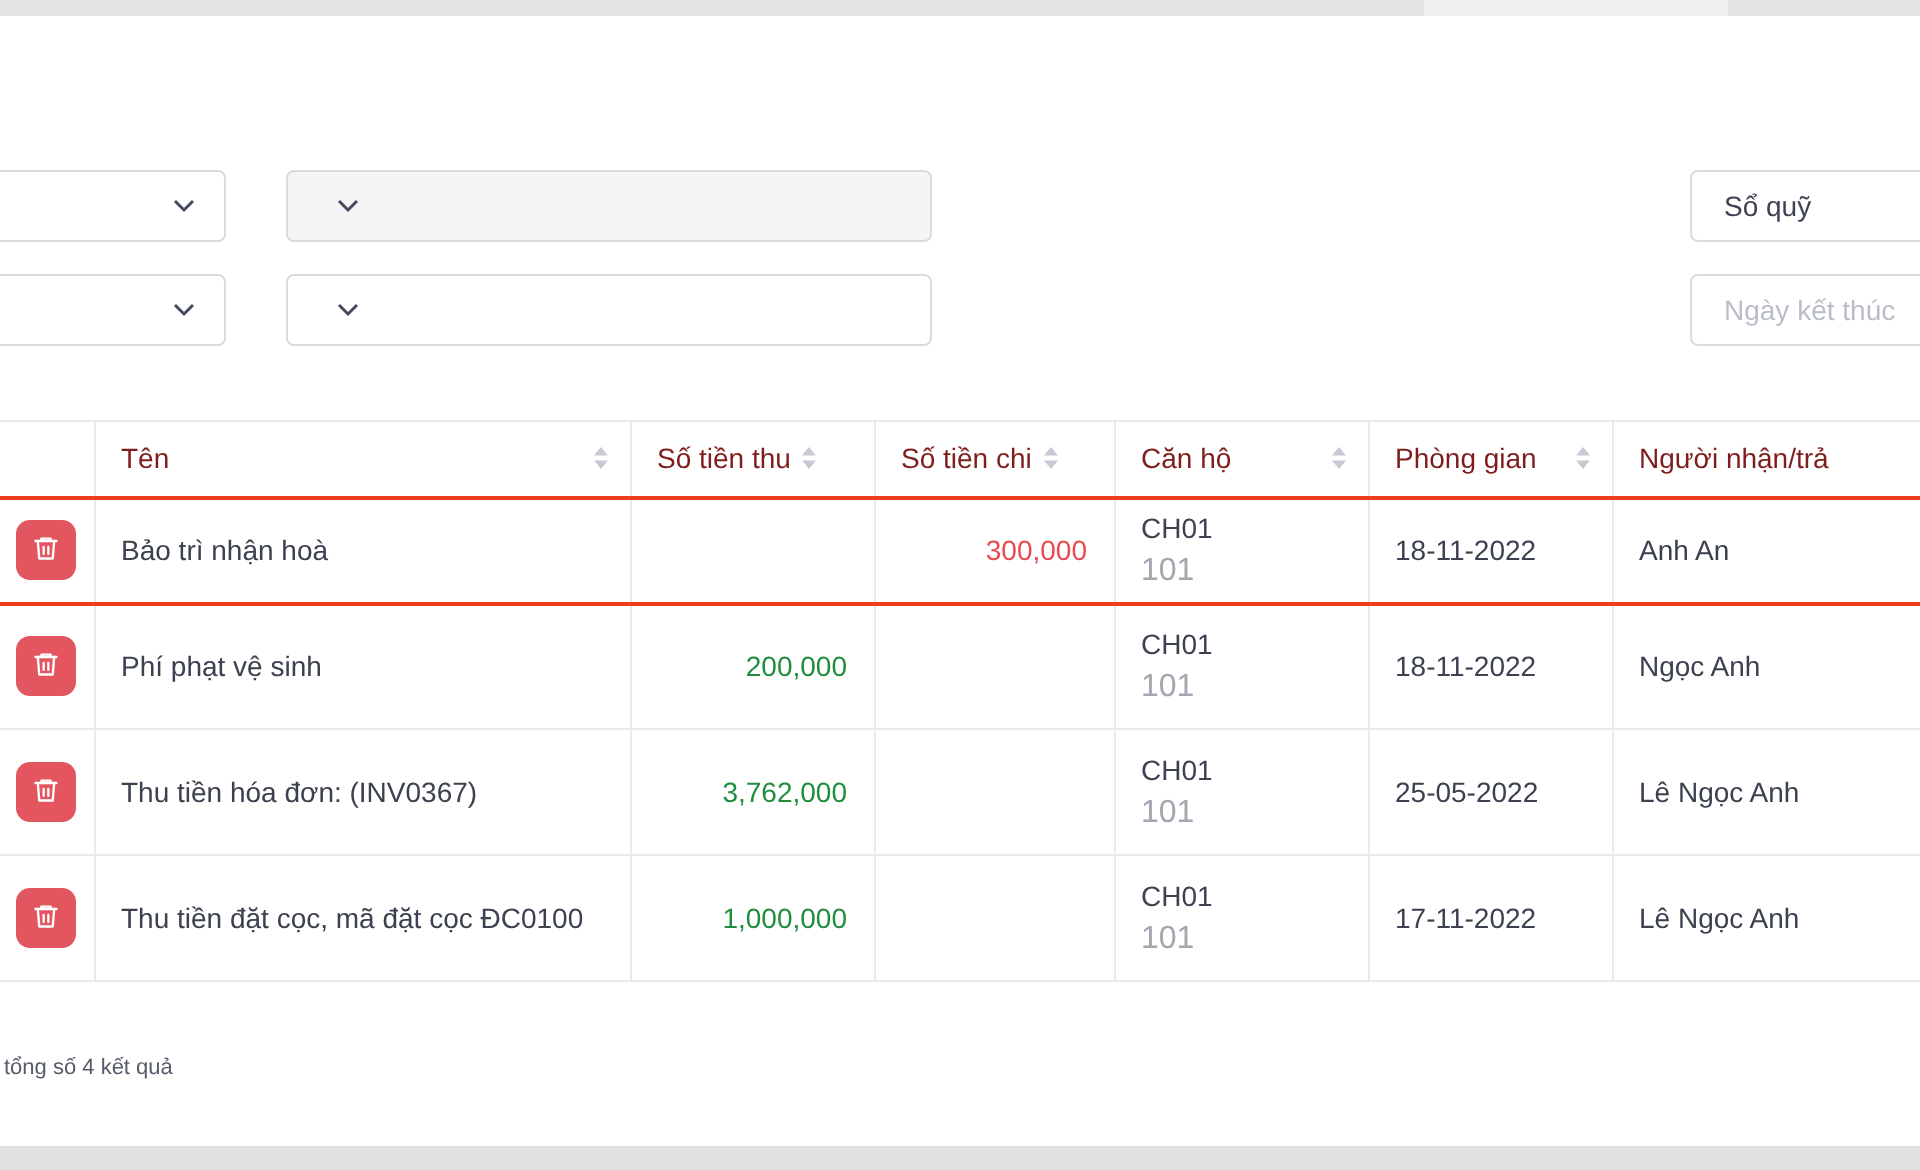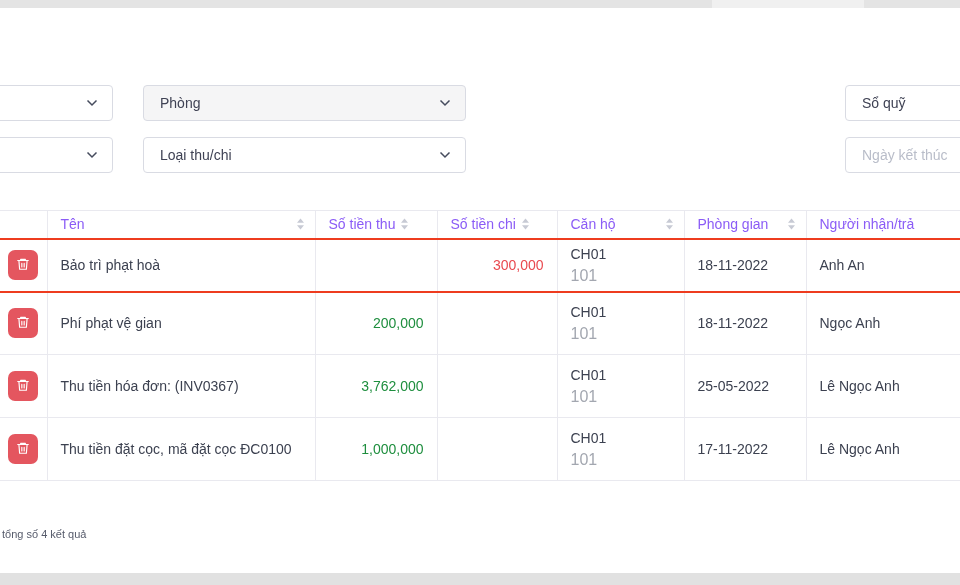"Phòng" span.lbl { html: <span>Phòng</span> -> none }
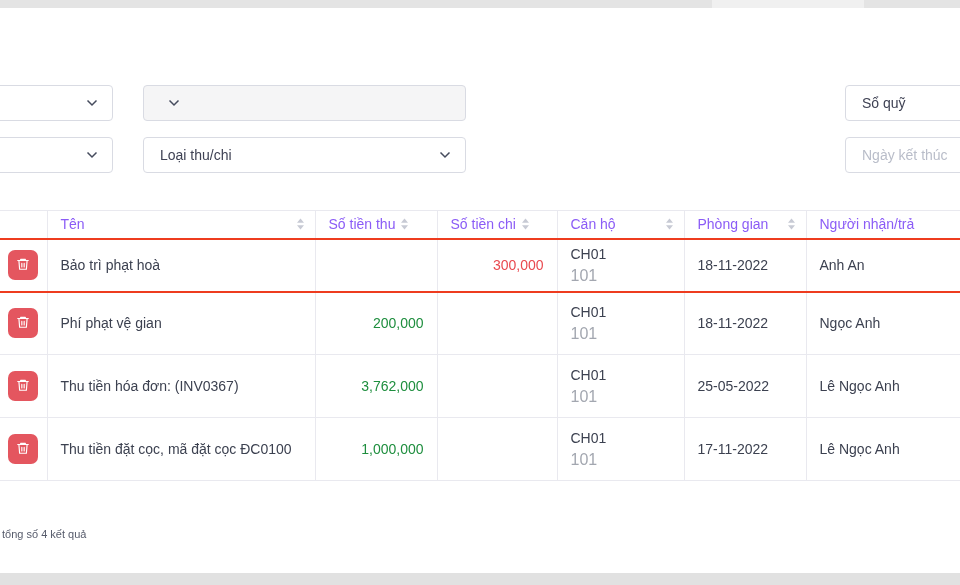"Loại thu/chi" span.lbl { html: <span>Loại thu/chi</span> -> none }
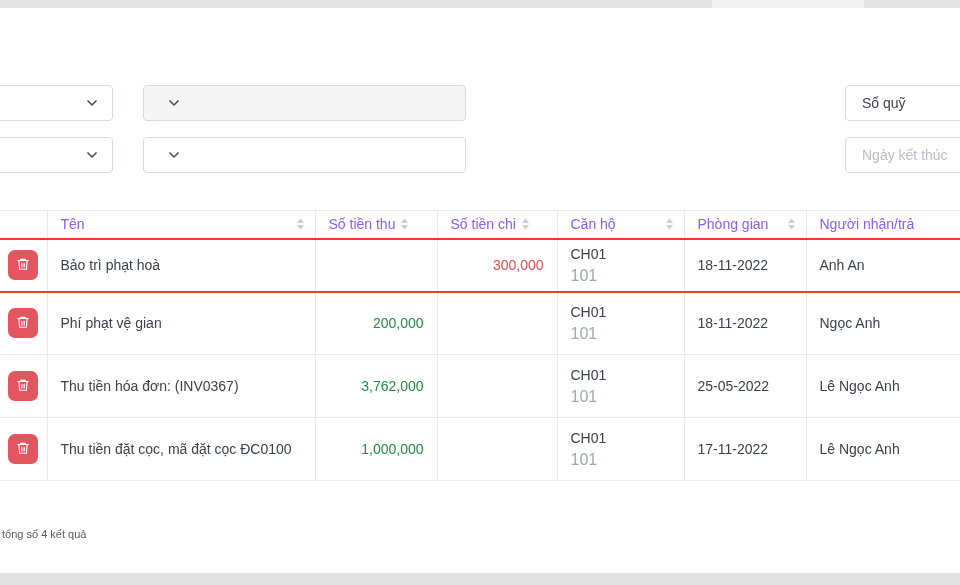"Tên" th { color: #8b5cf6 -> #7f1d1d; height: 28px -> 38px }
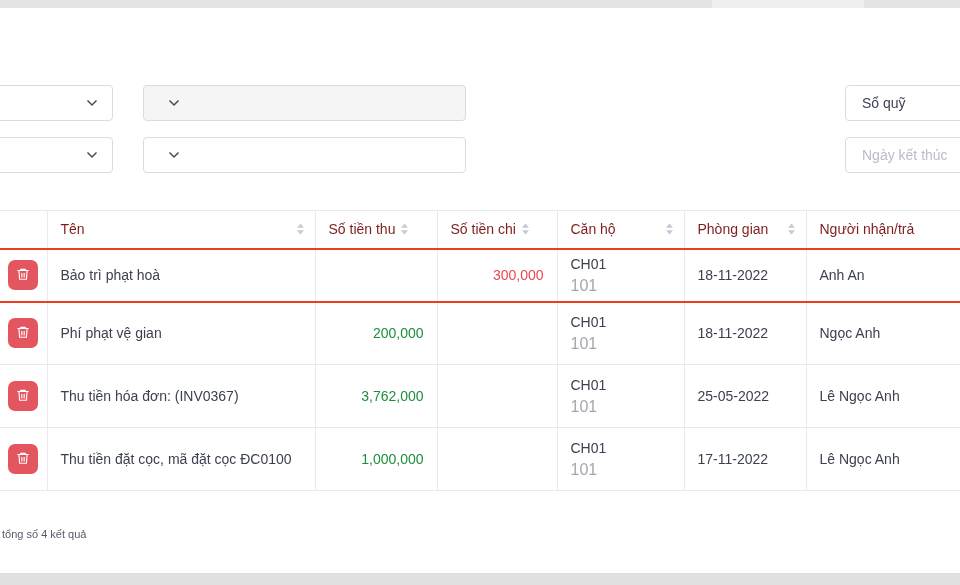"Bảo trì phạt hoà" td.cell-name { text: phạt -> nhận }
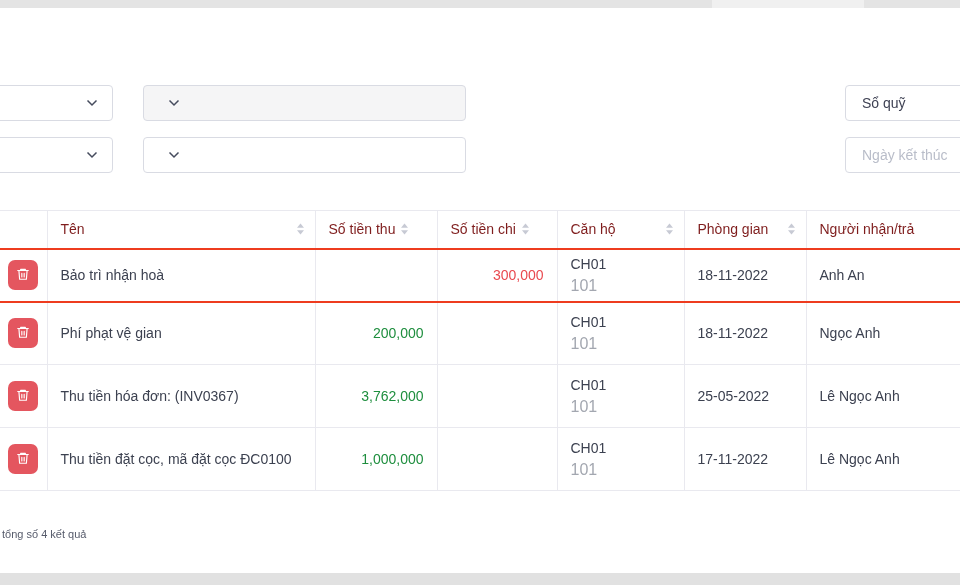"Phí phạt vệ gian" td.cell-name { text: gian -> sinh }
